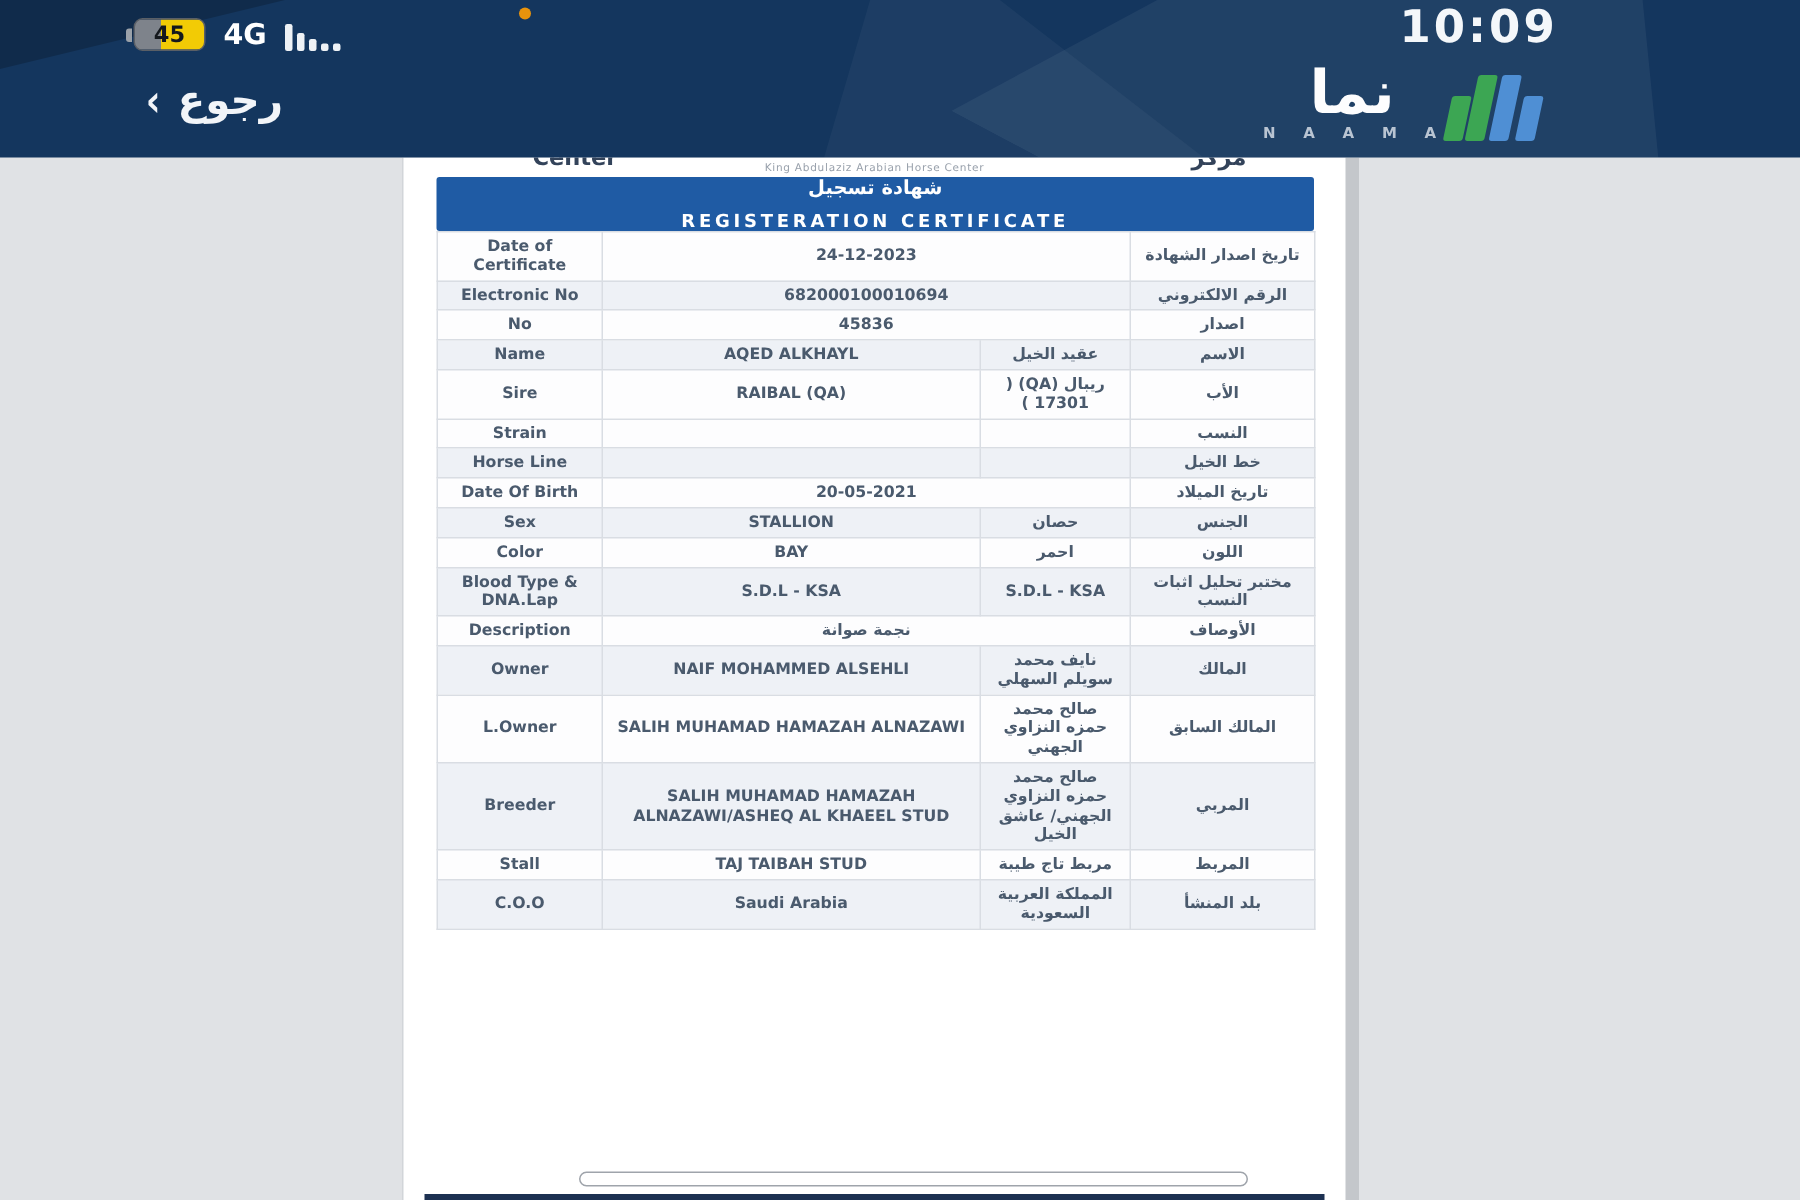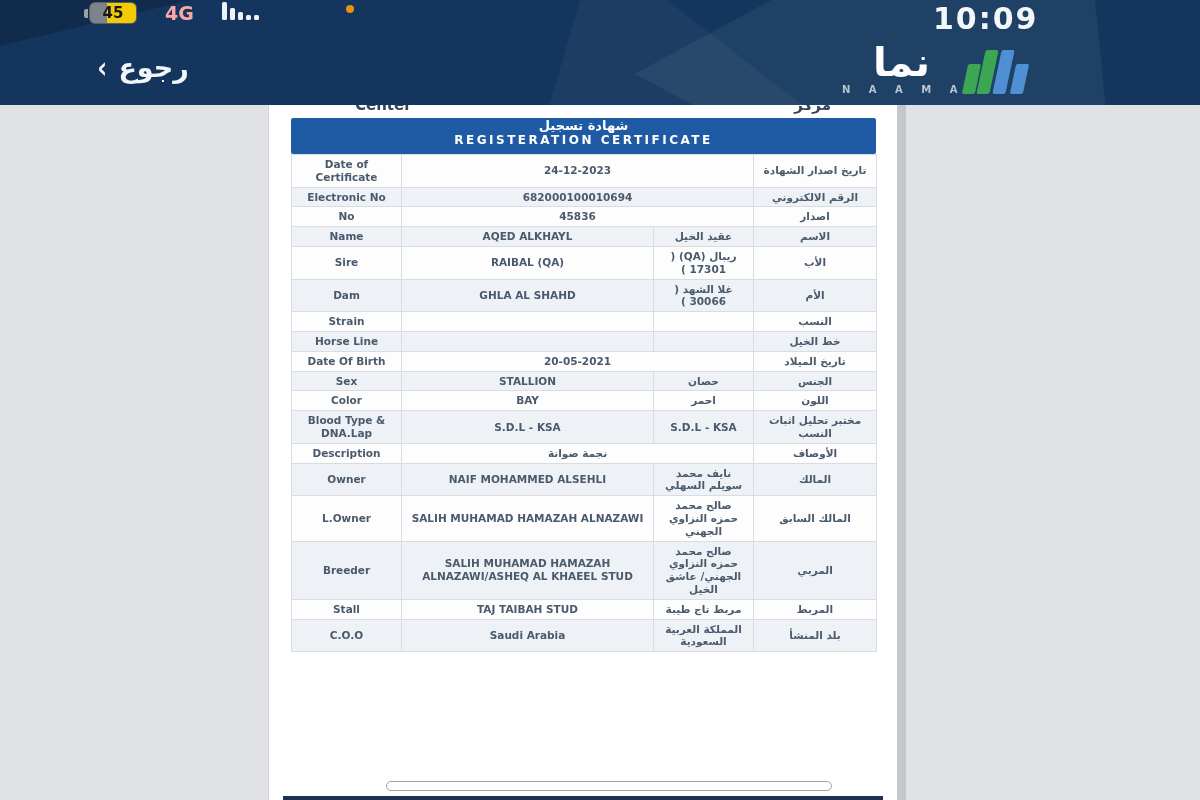"45" .status-left { align-items: flex-start -> flex-end; gap: 28px -> 12px; top: 2px -> 12px }
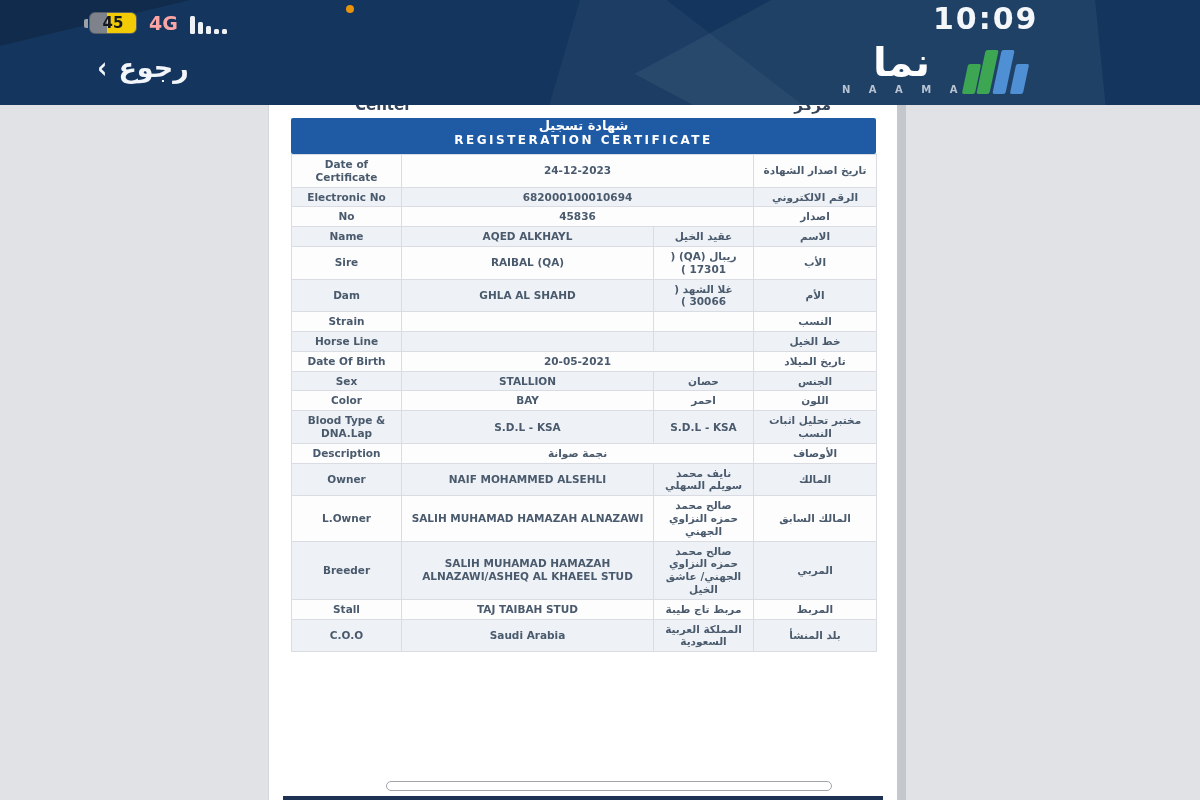"4G" .network { color: #fca5a5 -> #ffffff }
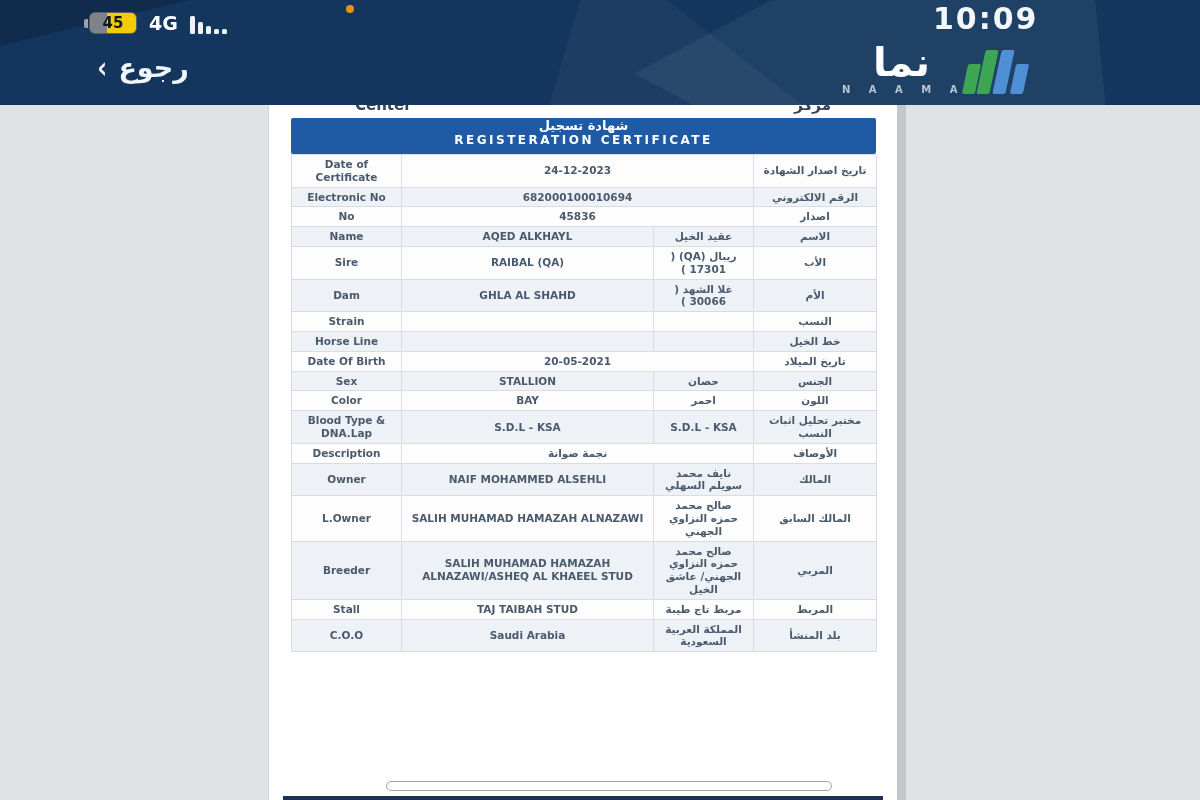"King Abdulaziz Arabian Horse Center" span.doc-caption { html: none -> <span>King Abdulaziz Arabian Horse Center</span> }
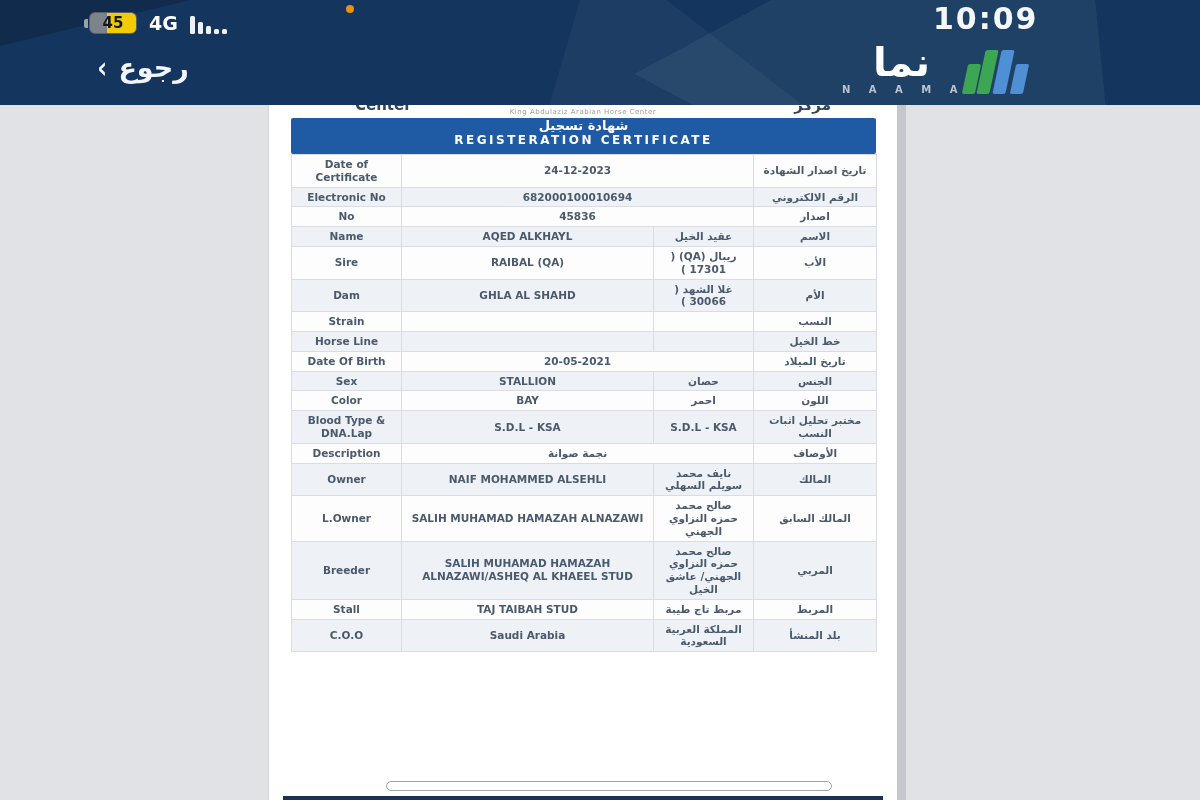"شهادة تسجيل" .title-bar { justify-content: flex-start -> space-between }
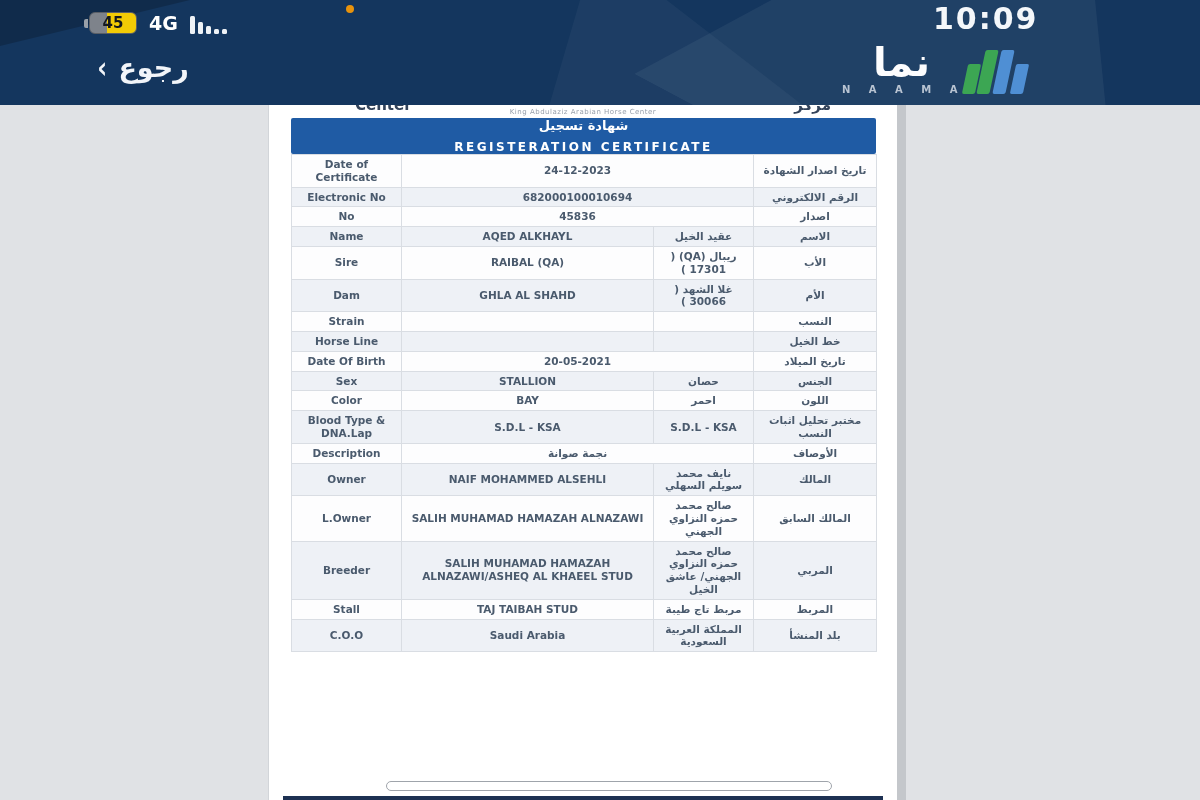"Dam" tr.alt { html: <tr> <td>Dam</td> <td>GHLA AL SHAHD</td> <td>غلا الشهد ( 30066 )</td> <td>الأم</td> </tr> -> none }
